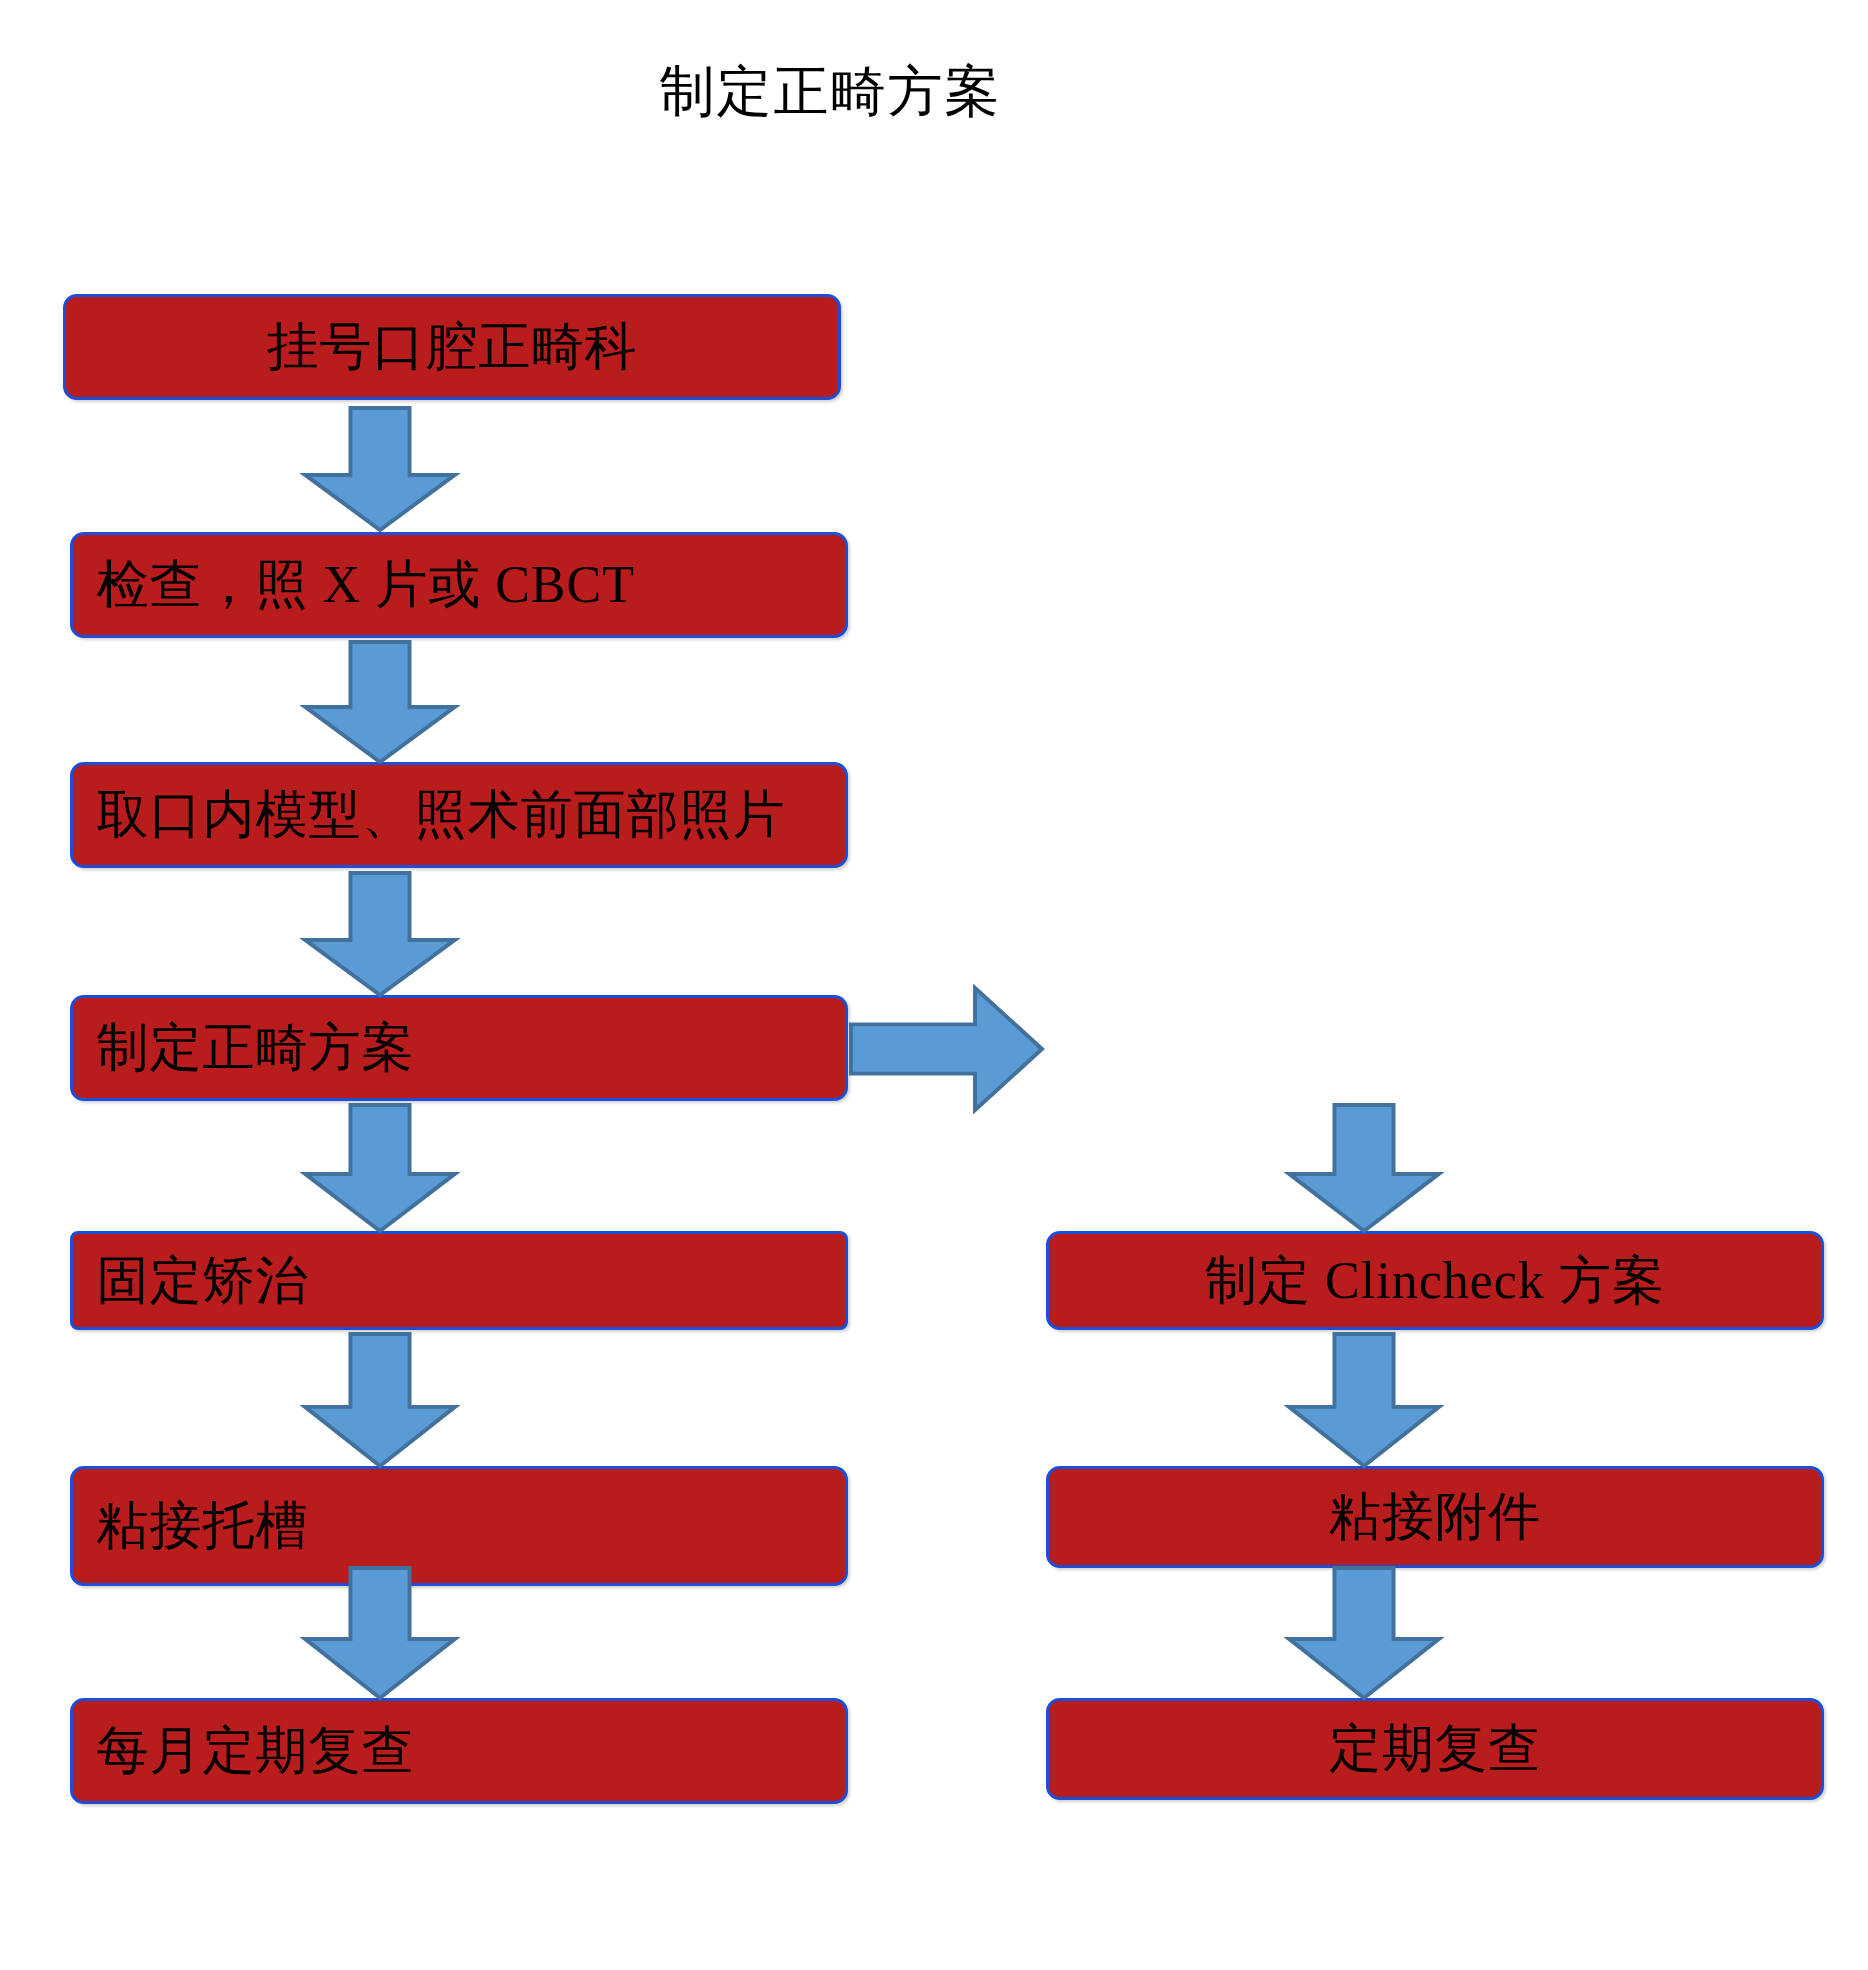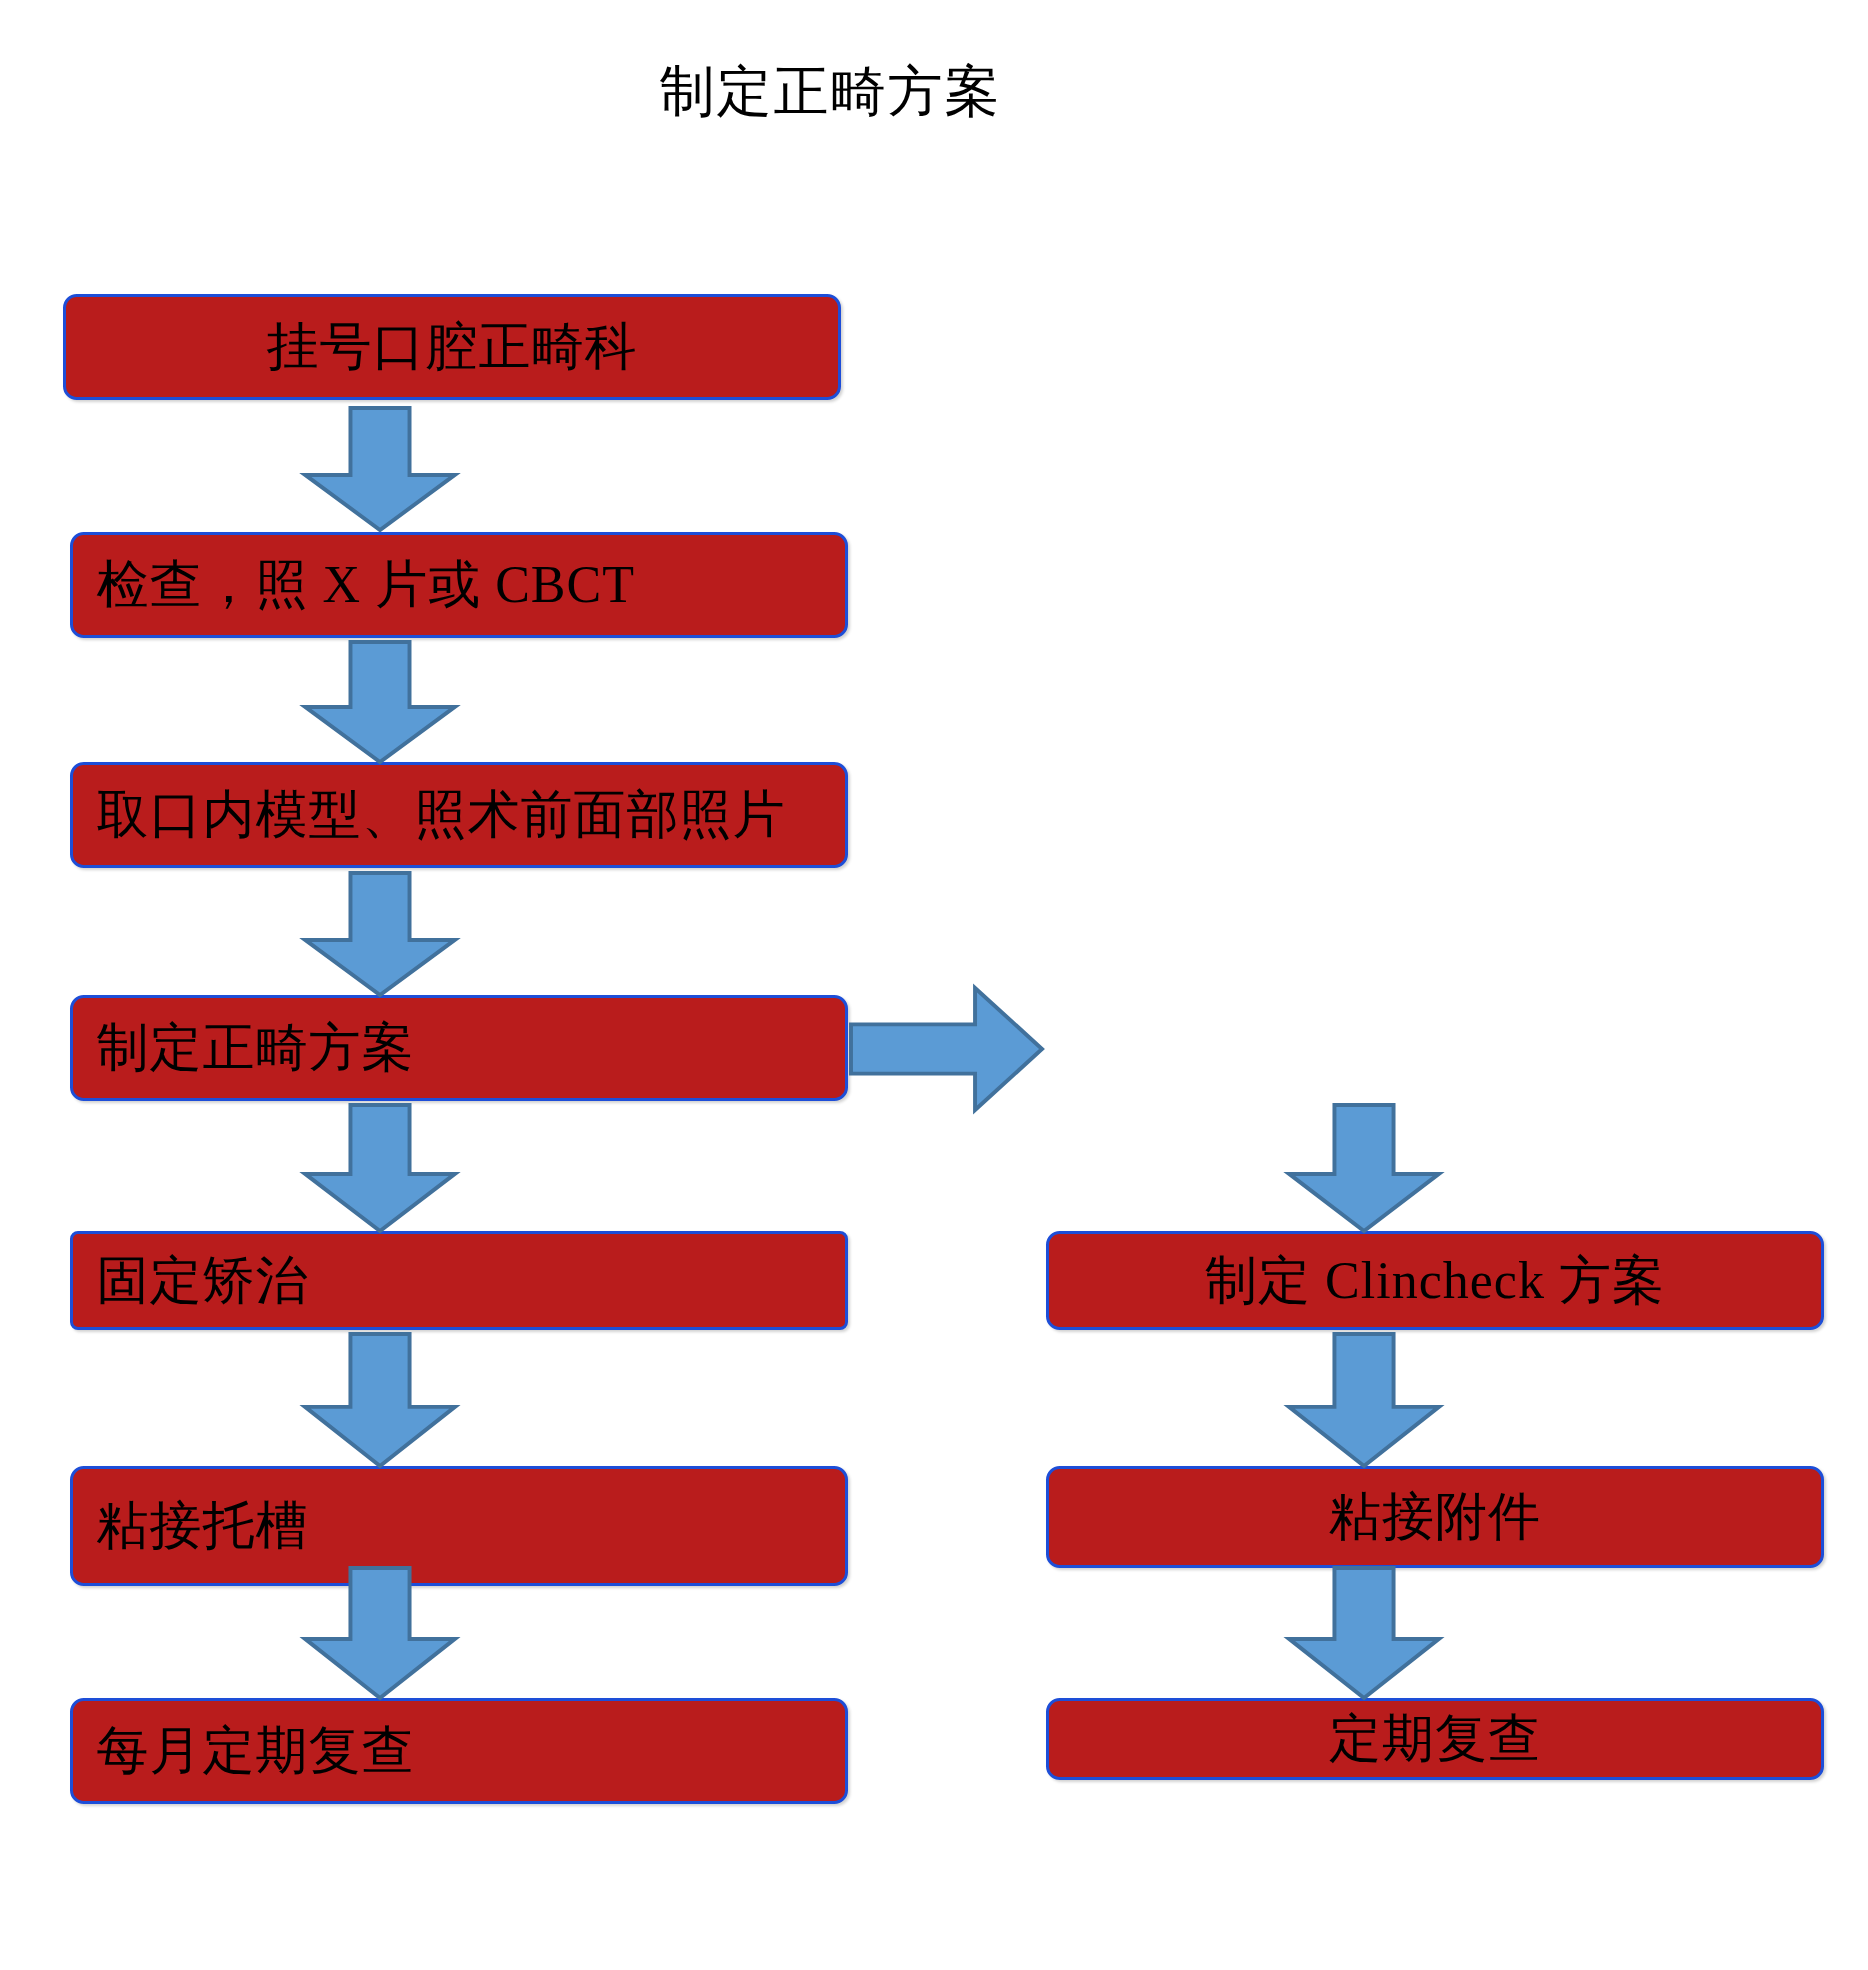"定期复查" div.node { height: 82px -> 102px }
